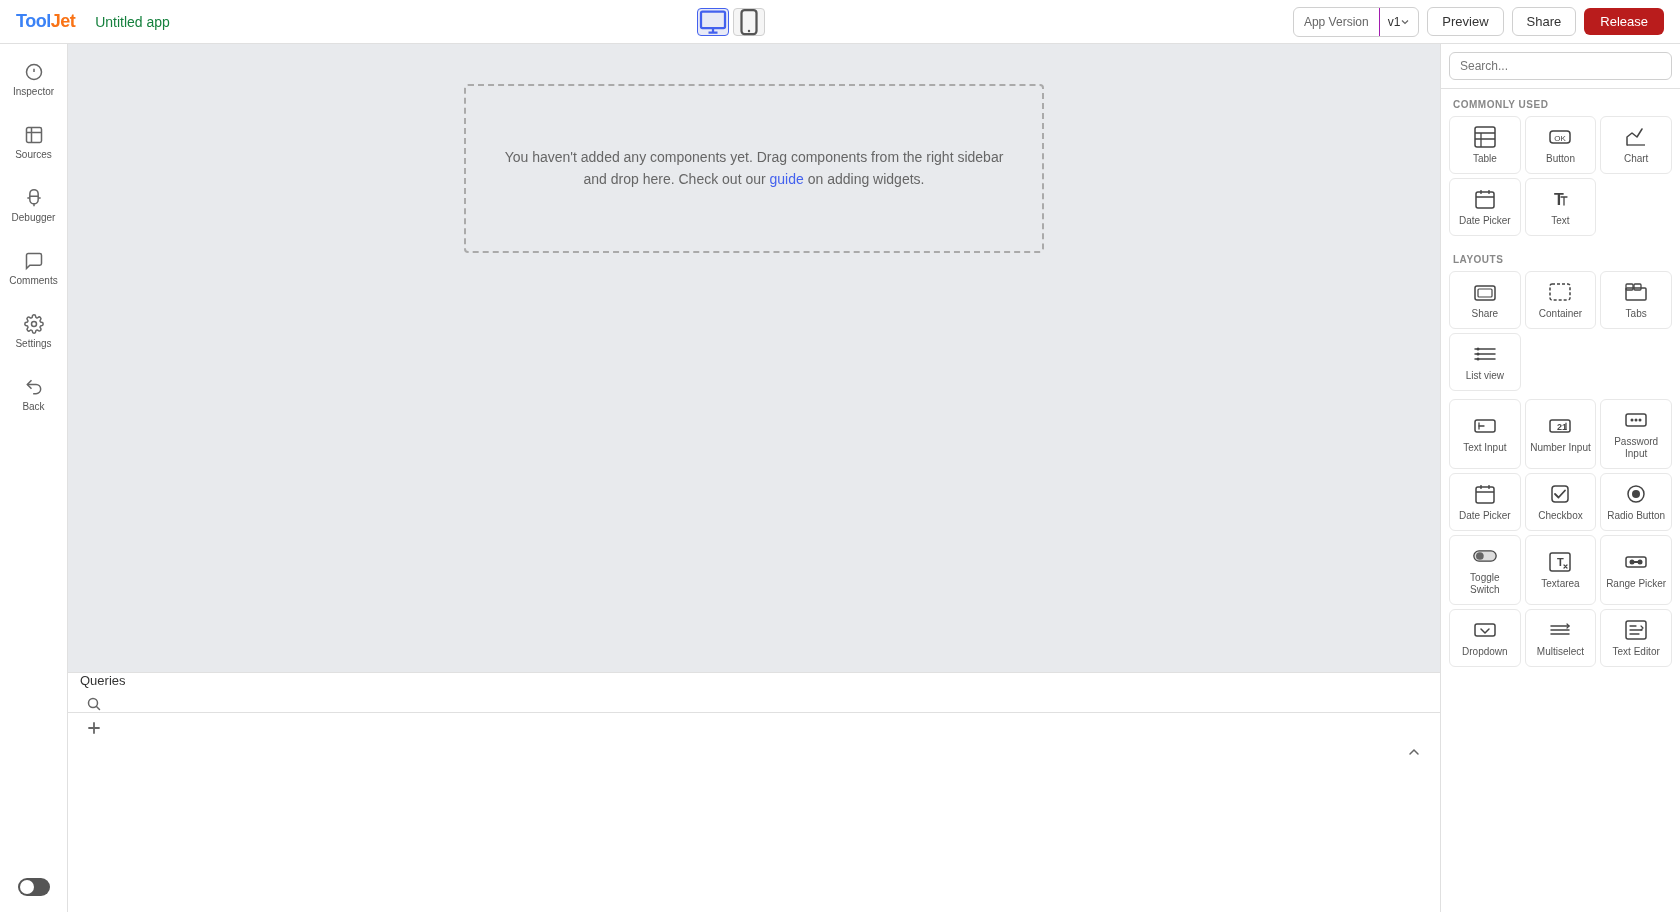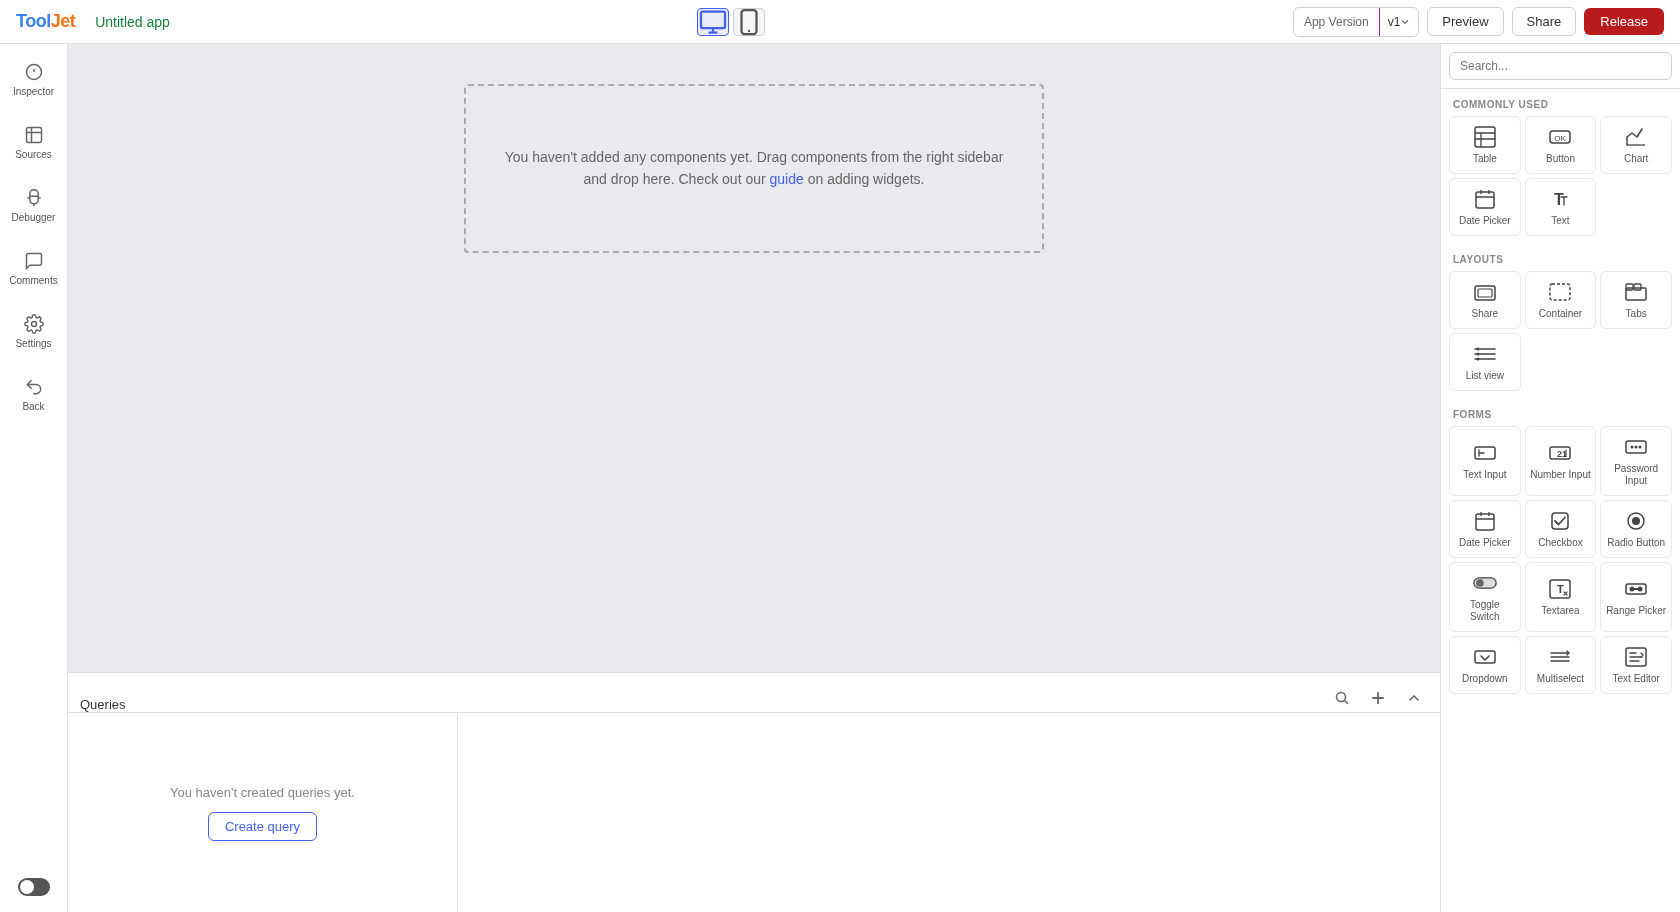"FORMS" div.section-title { html: <div>Forms</div> -> none }
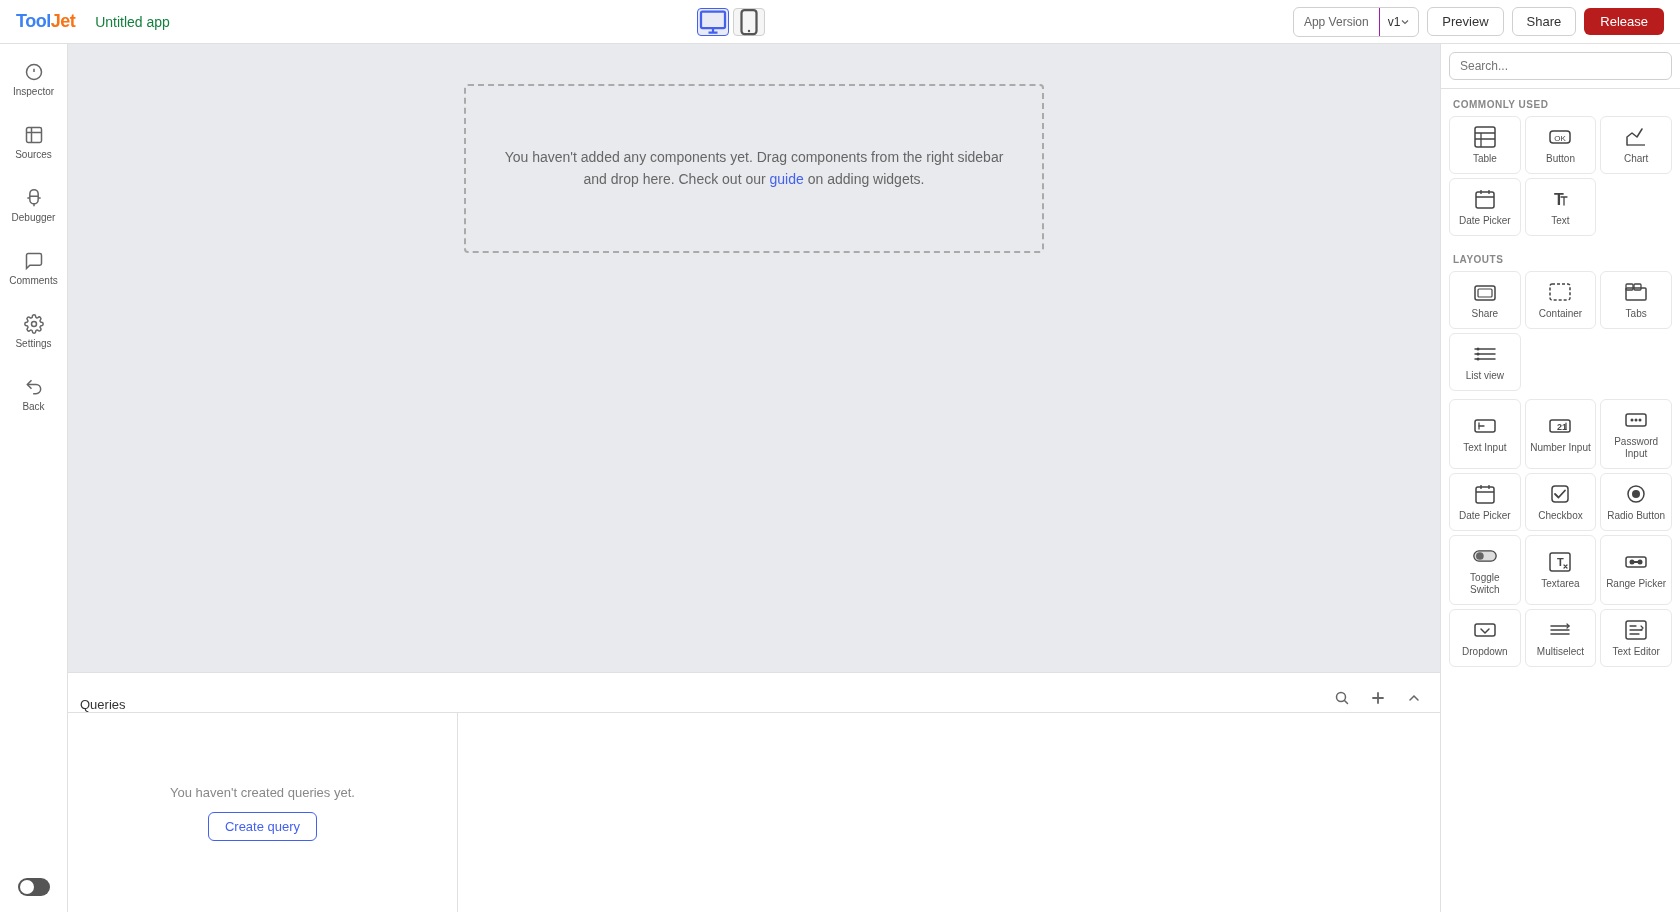"Queries" #queries-header { align-items: flex-end -> flex-start; flex-direction: none -> column }
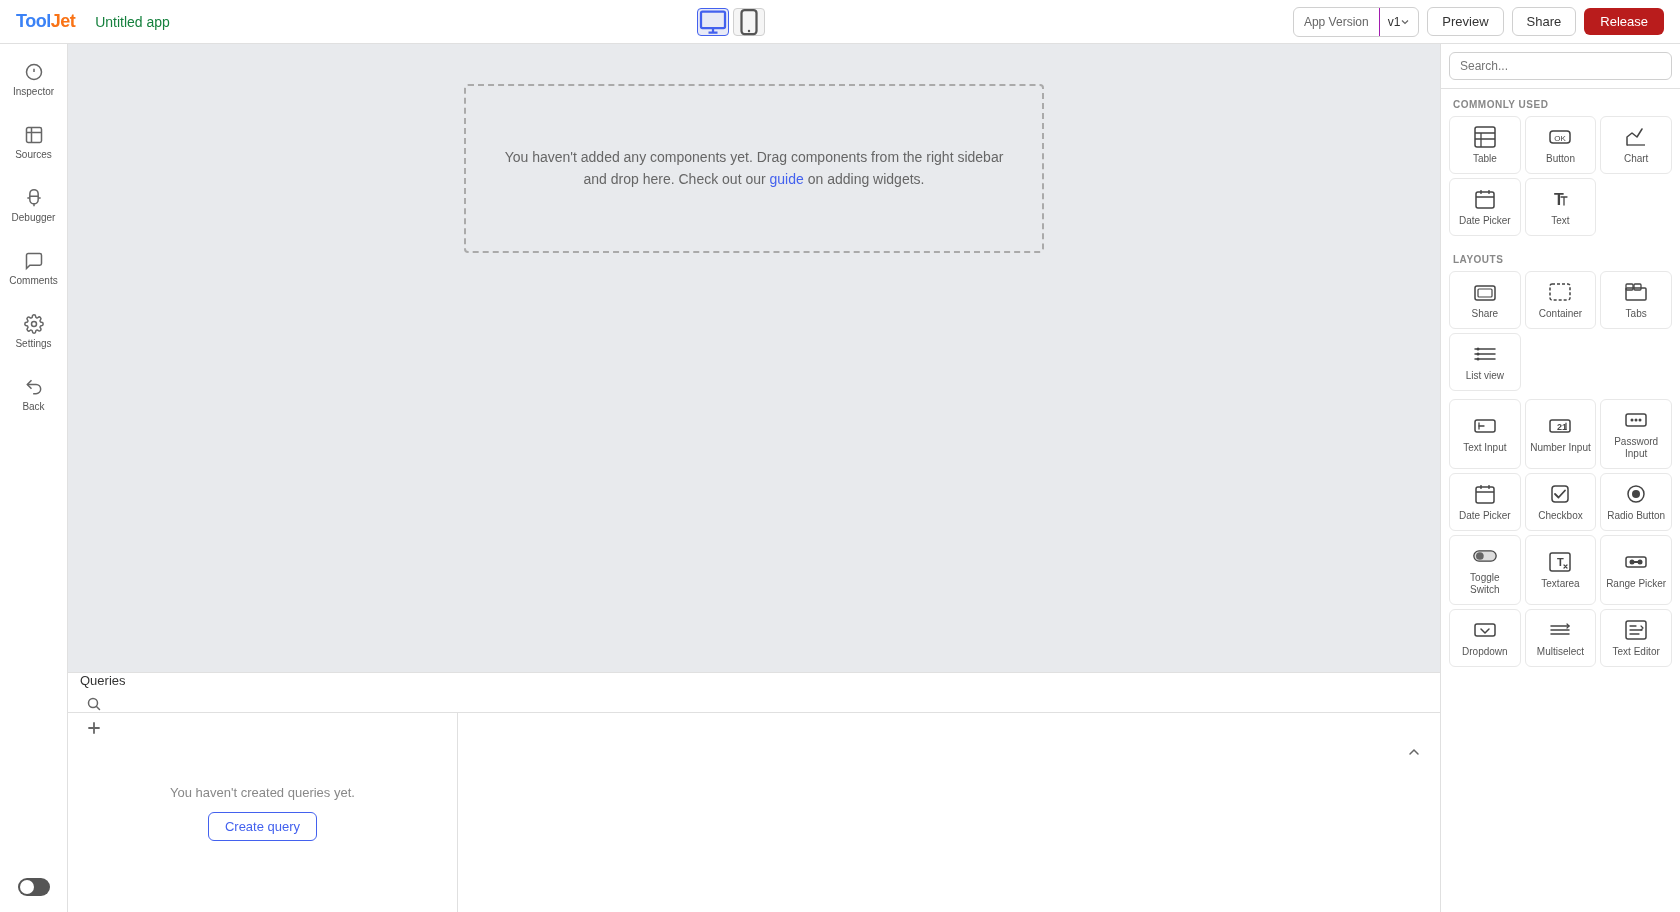"You haven't created queries yet." div { html: <div> <span>You haven't created queries yet.</span> <button>Create query</button> </div> -> none }
